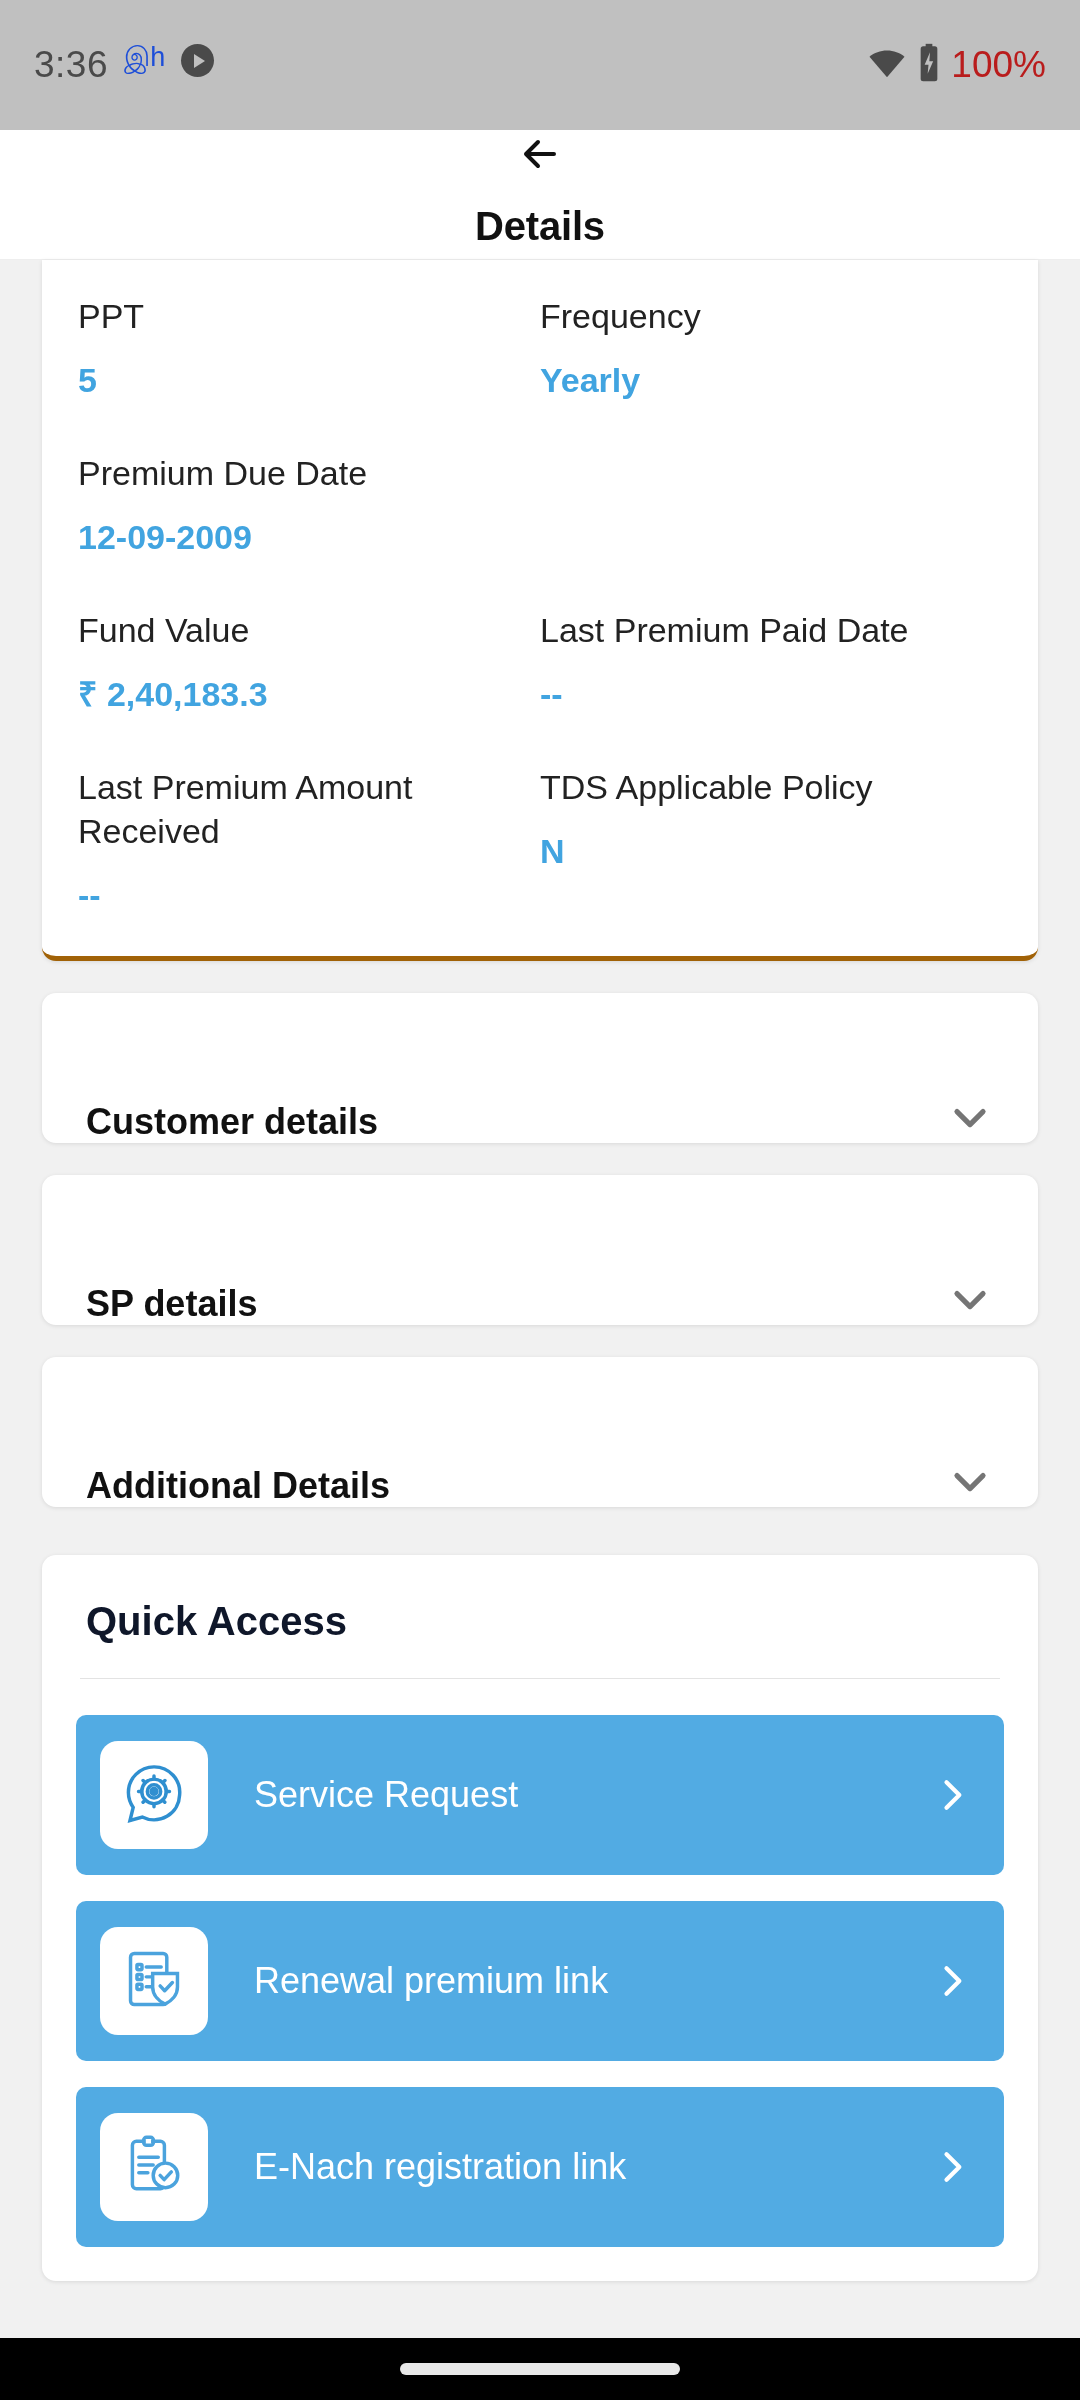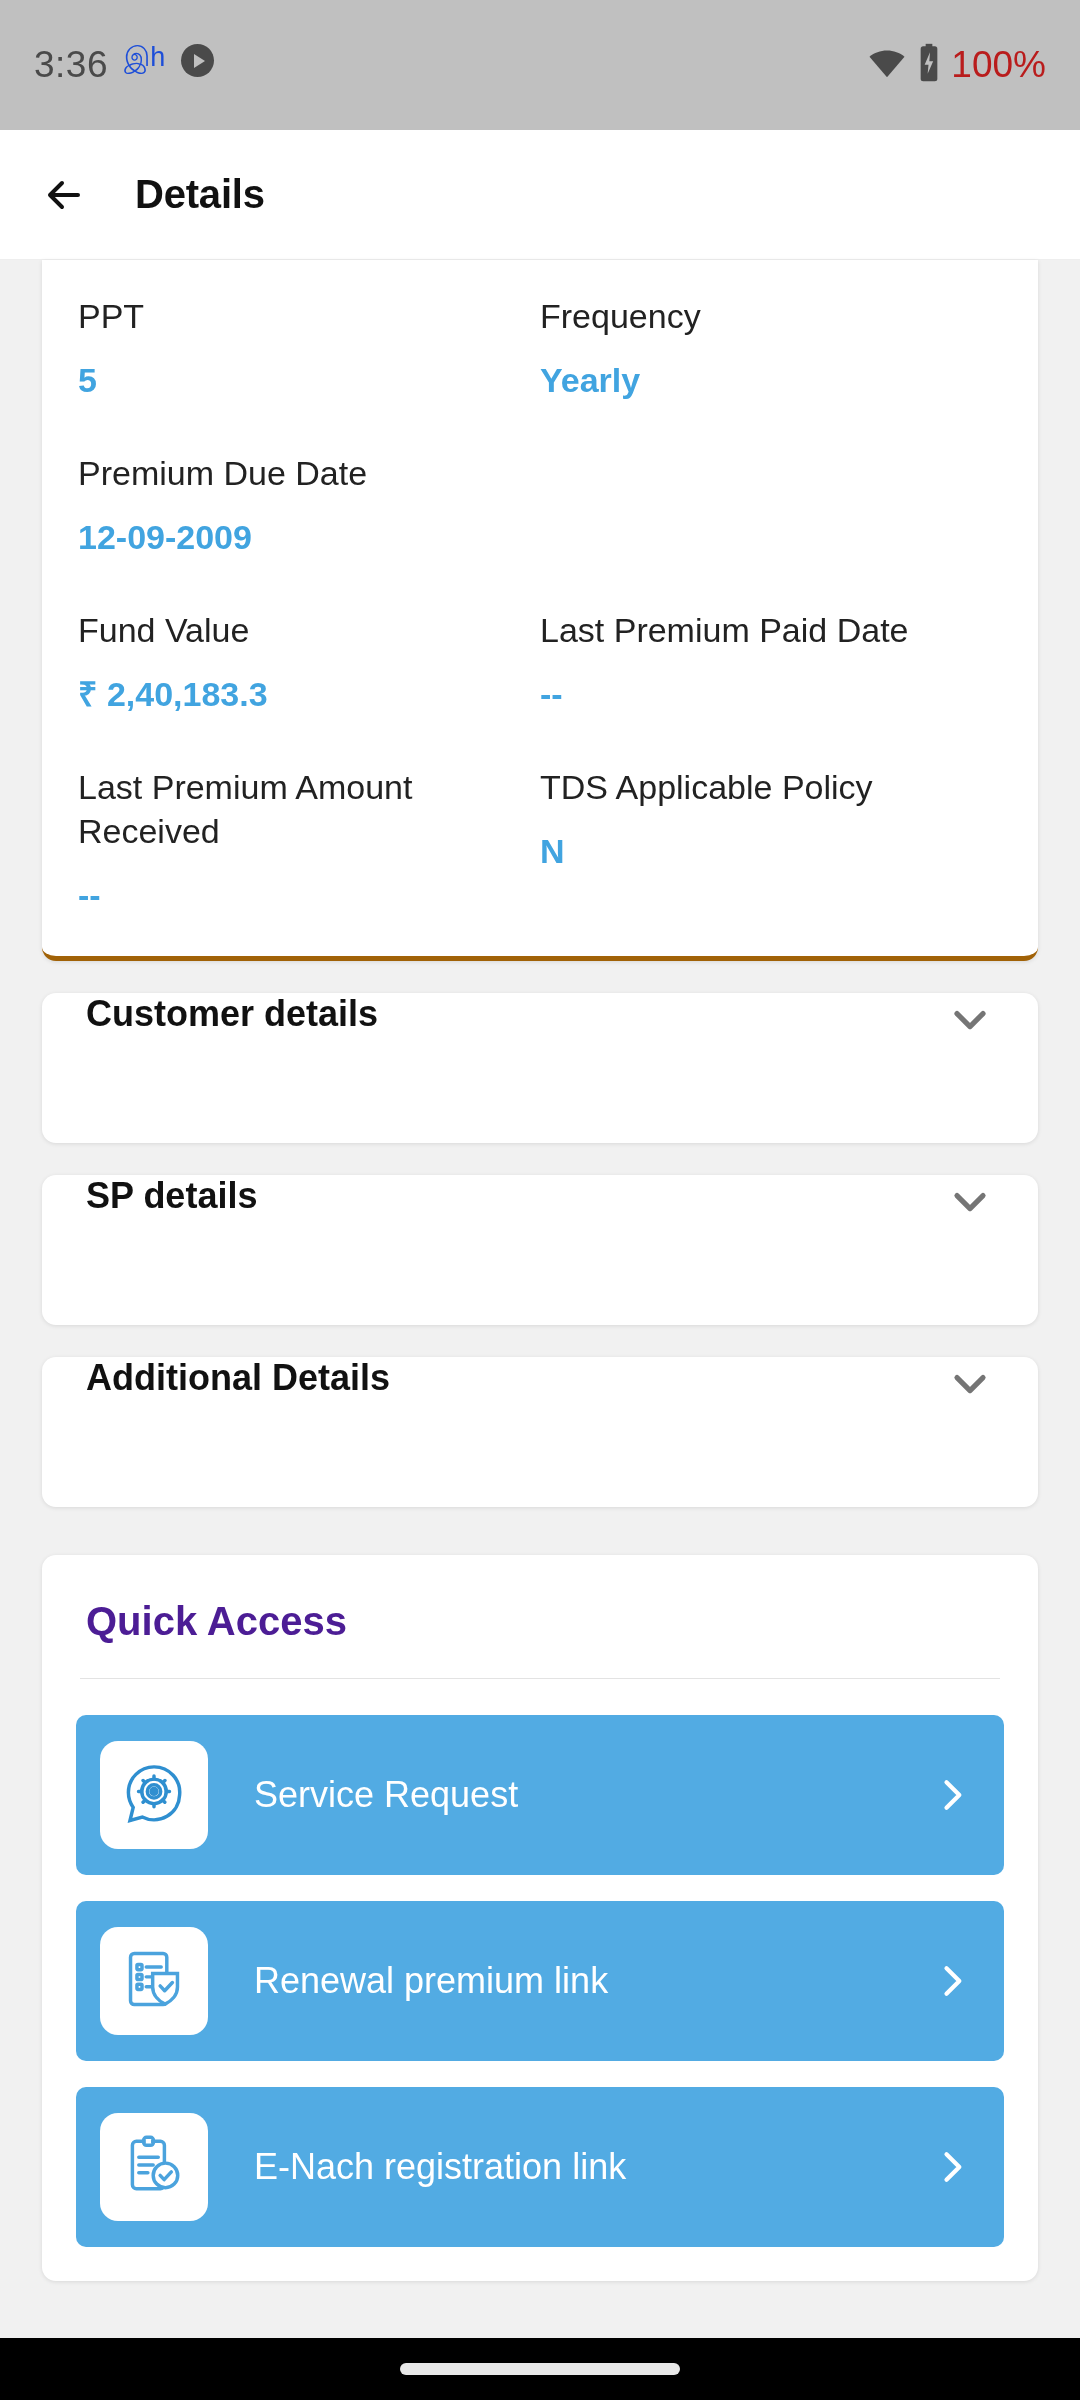"Details" .appbar { flex-direction: none -> column; gap: 47px -> 26px; padding: 0 40px -> 0 22px }
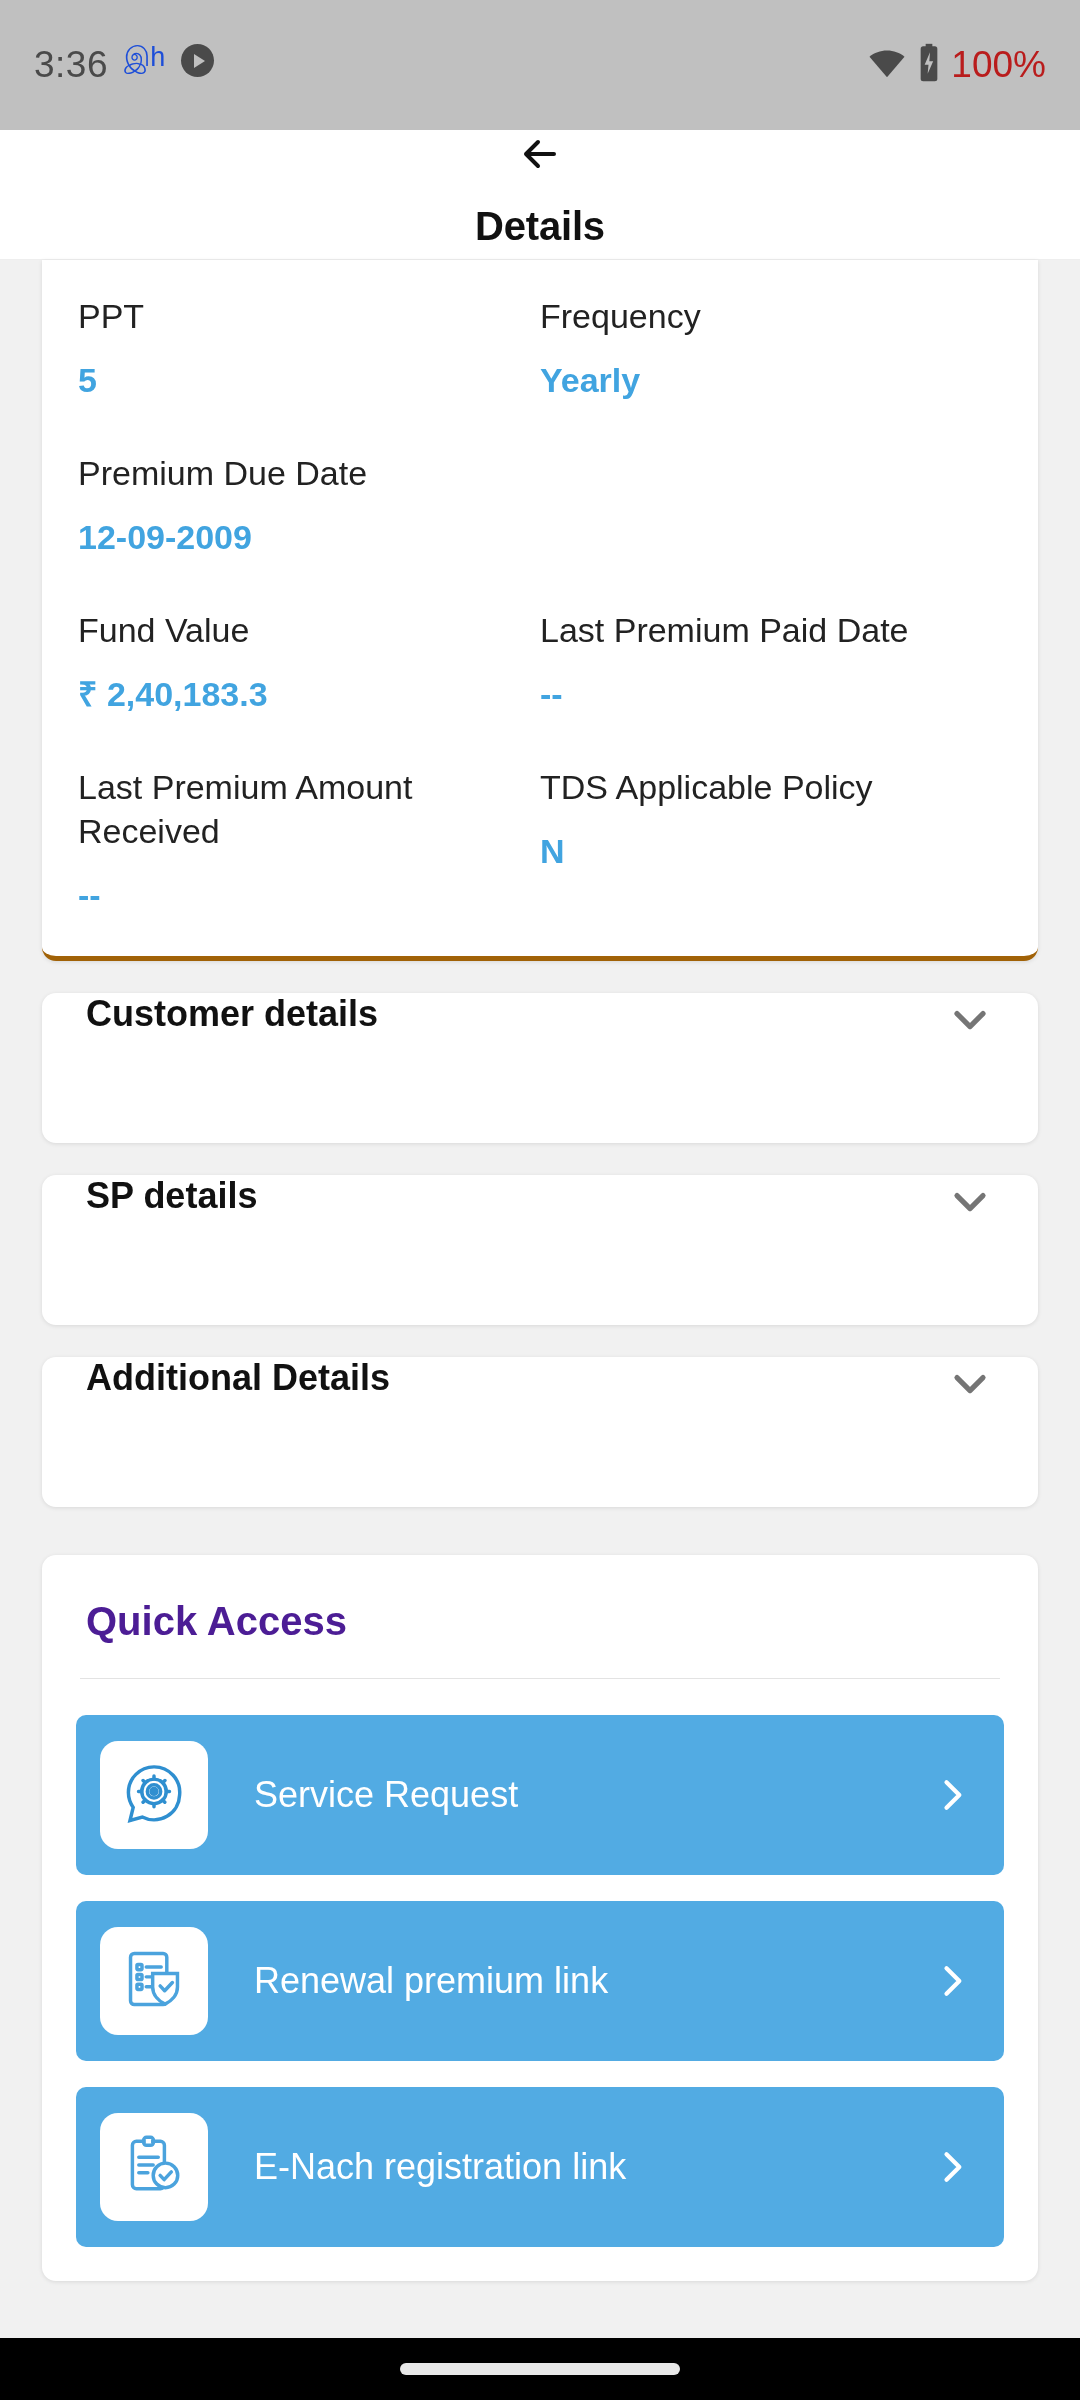"Customer details" .acc { align-items: flex-start -> flex-end }
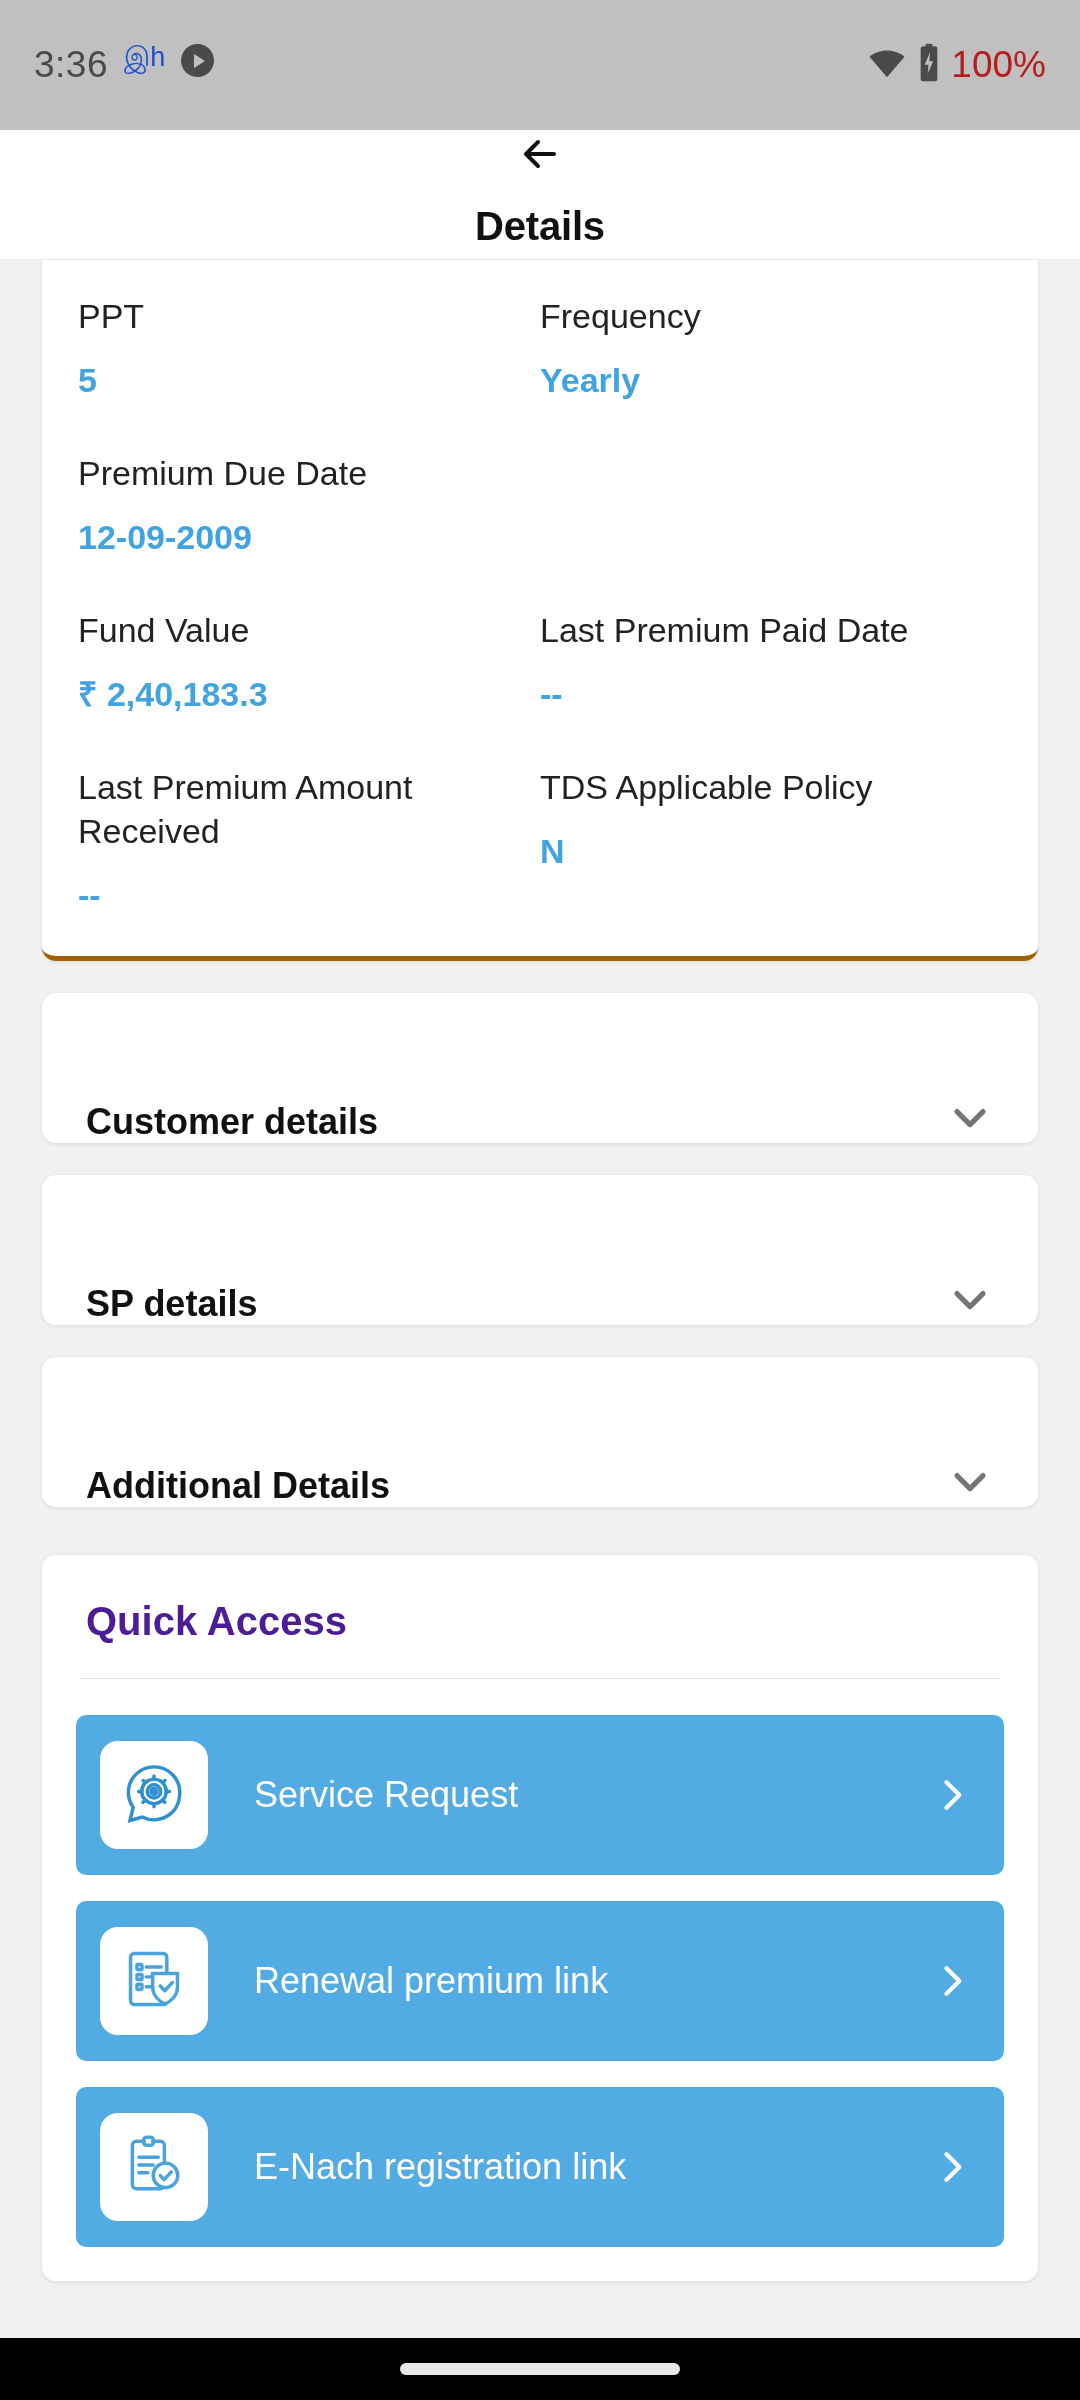"Quick Access" .qa-title { color: #4c1d95 -> #0f172a }
